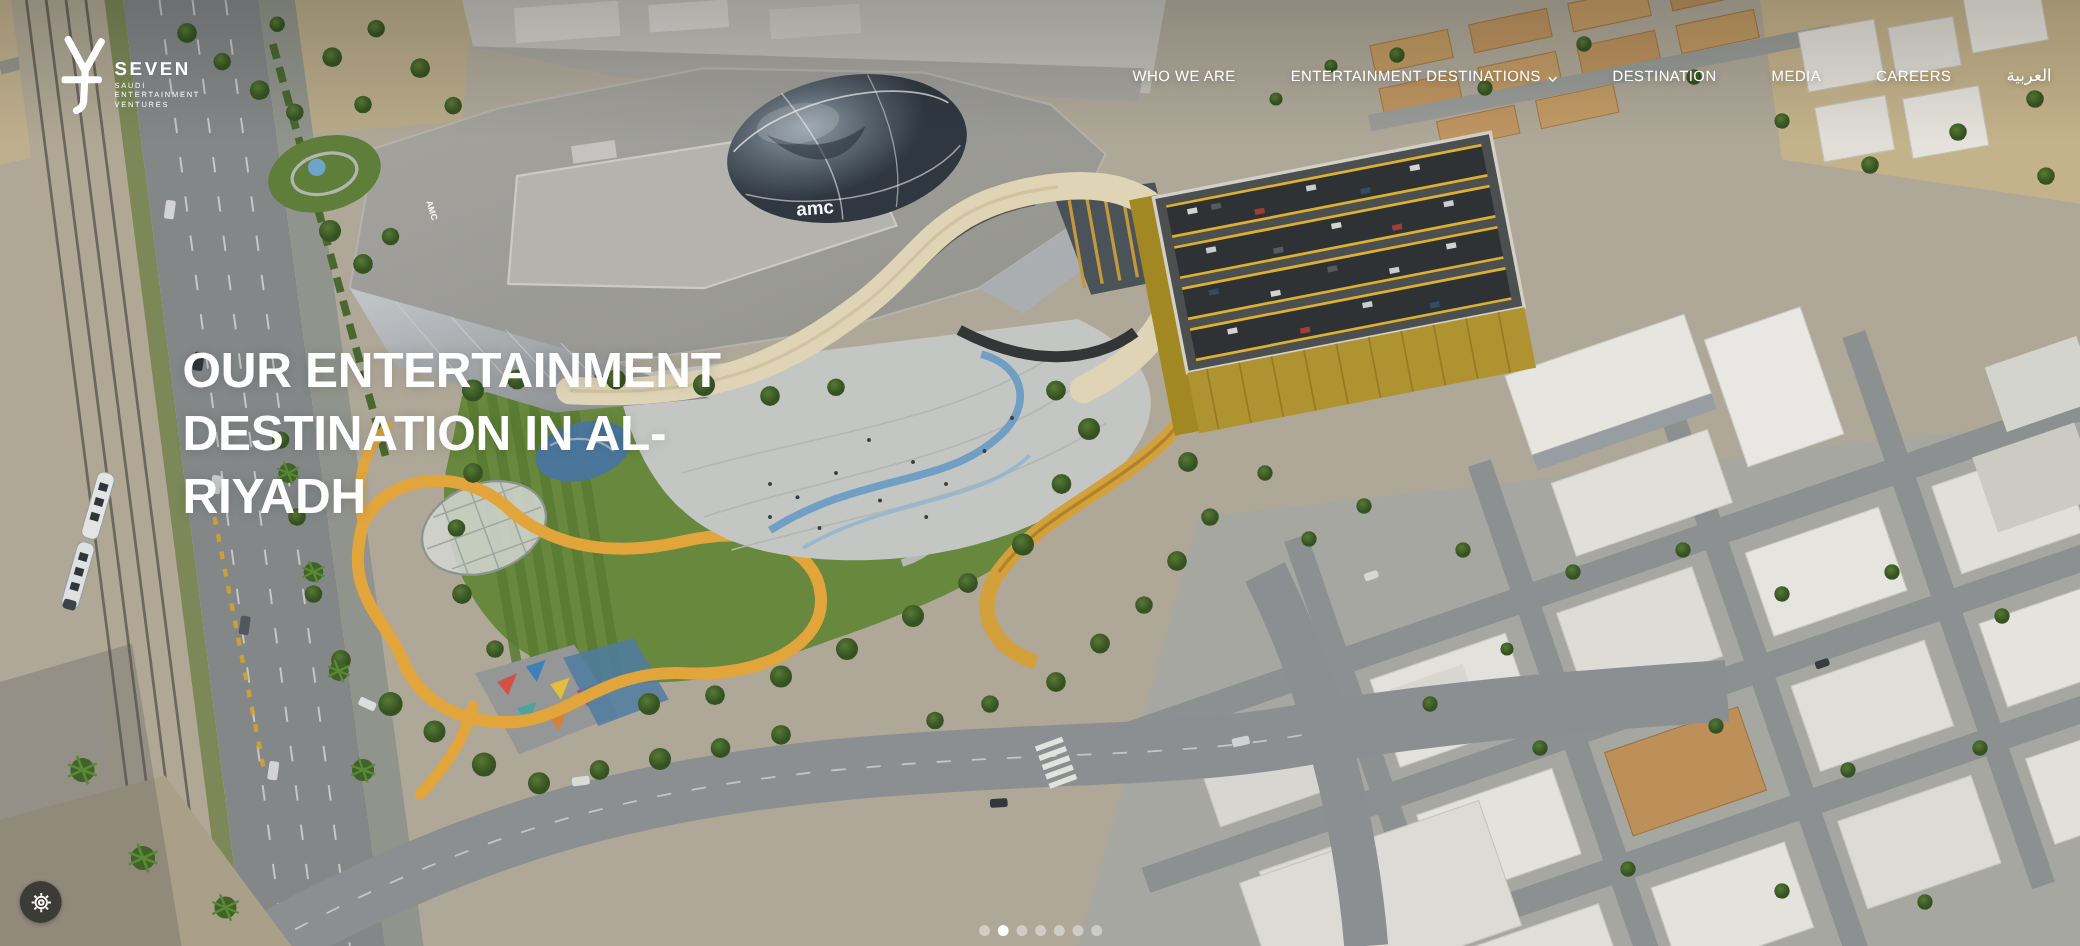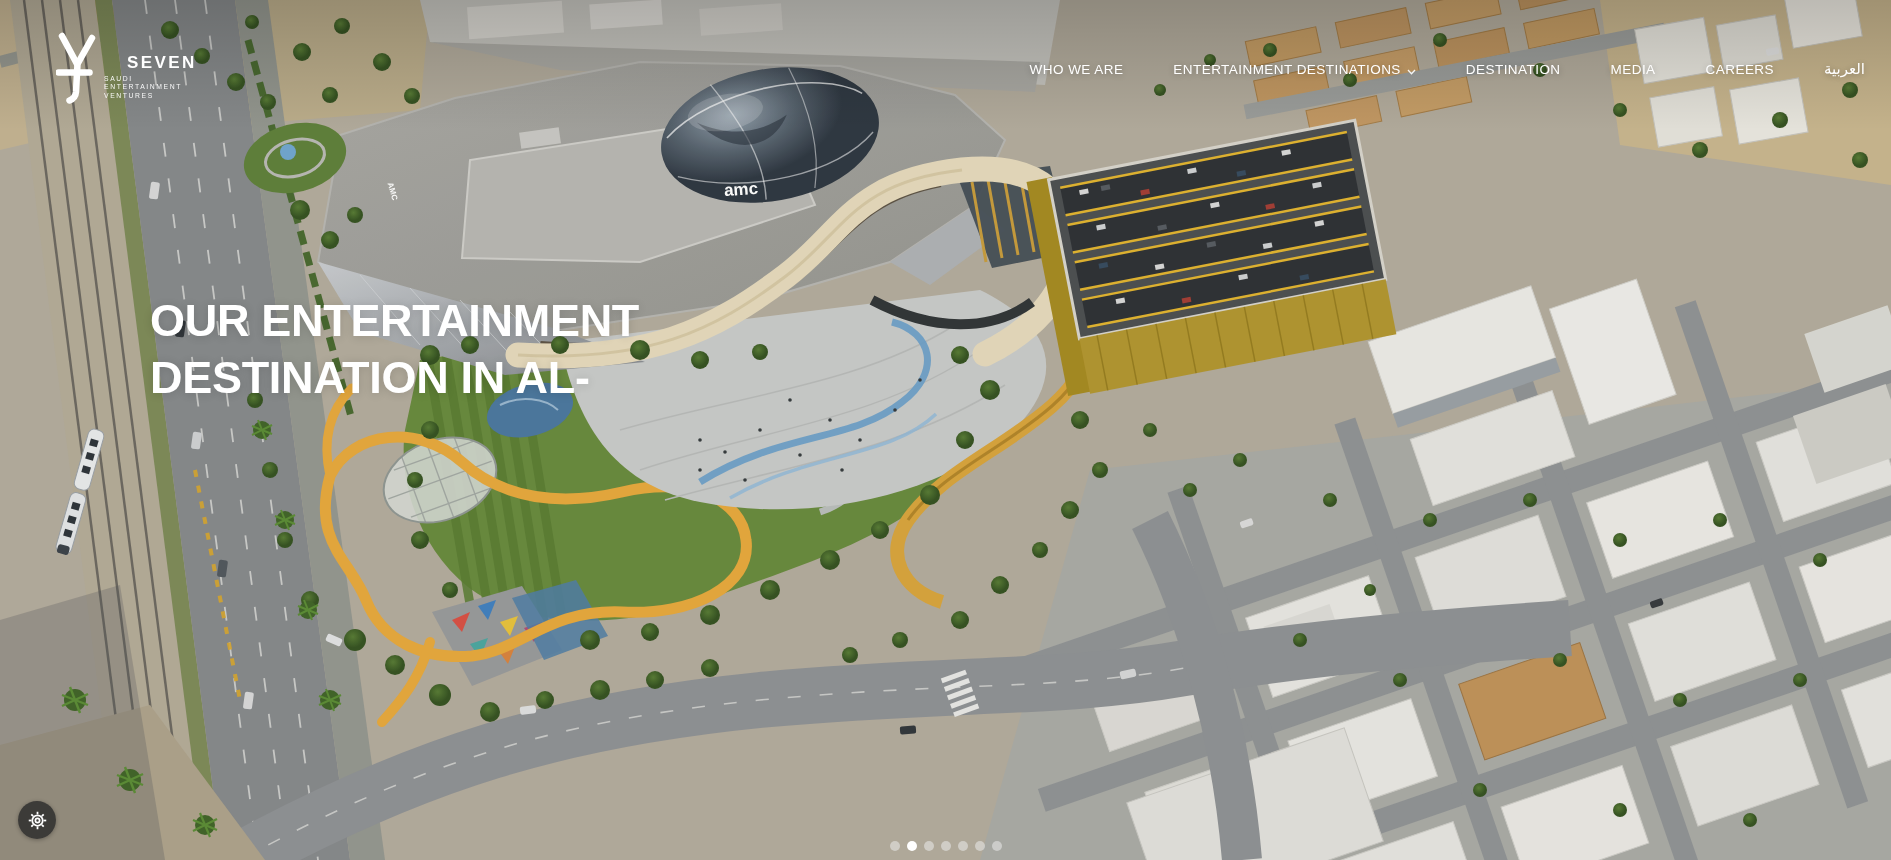"SEVEN" .logo-name { margin-left: 23px -> none }
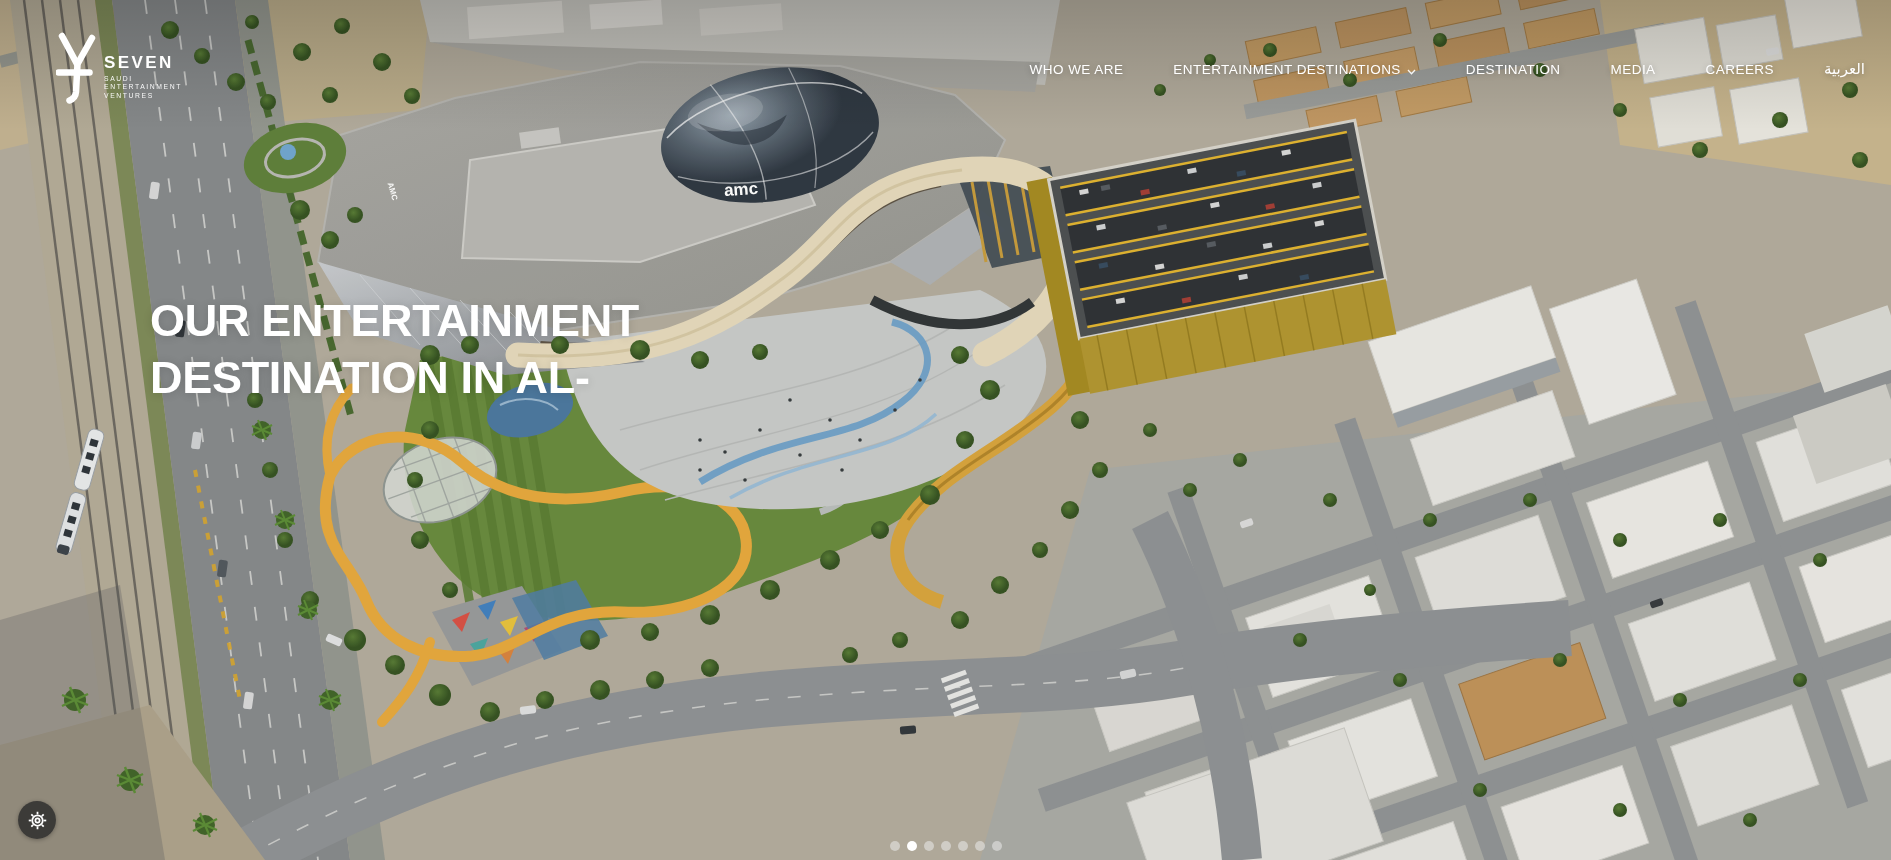"OUR ENTERTAINMENT" h1.hero { margin: 0 -> 16px }
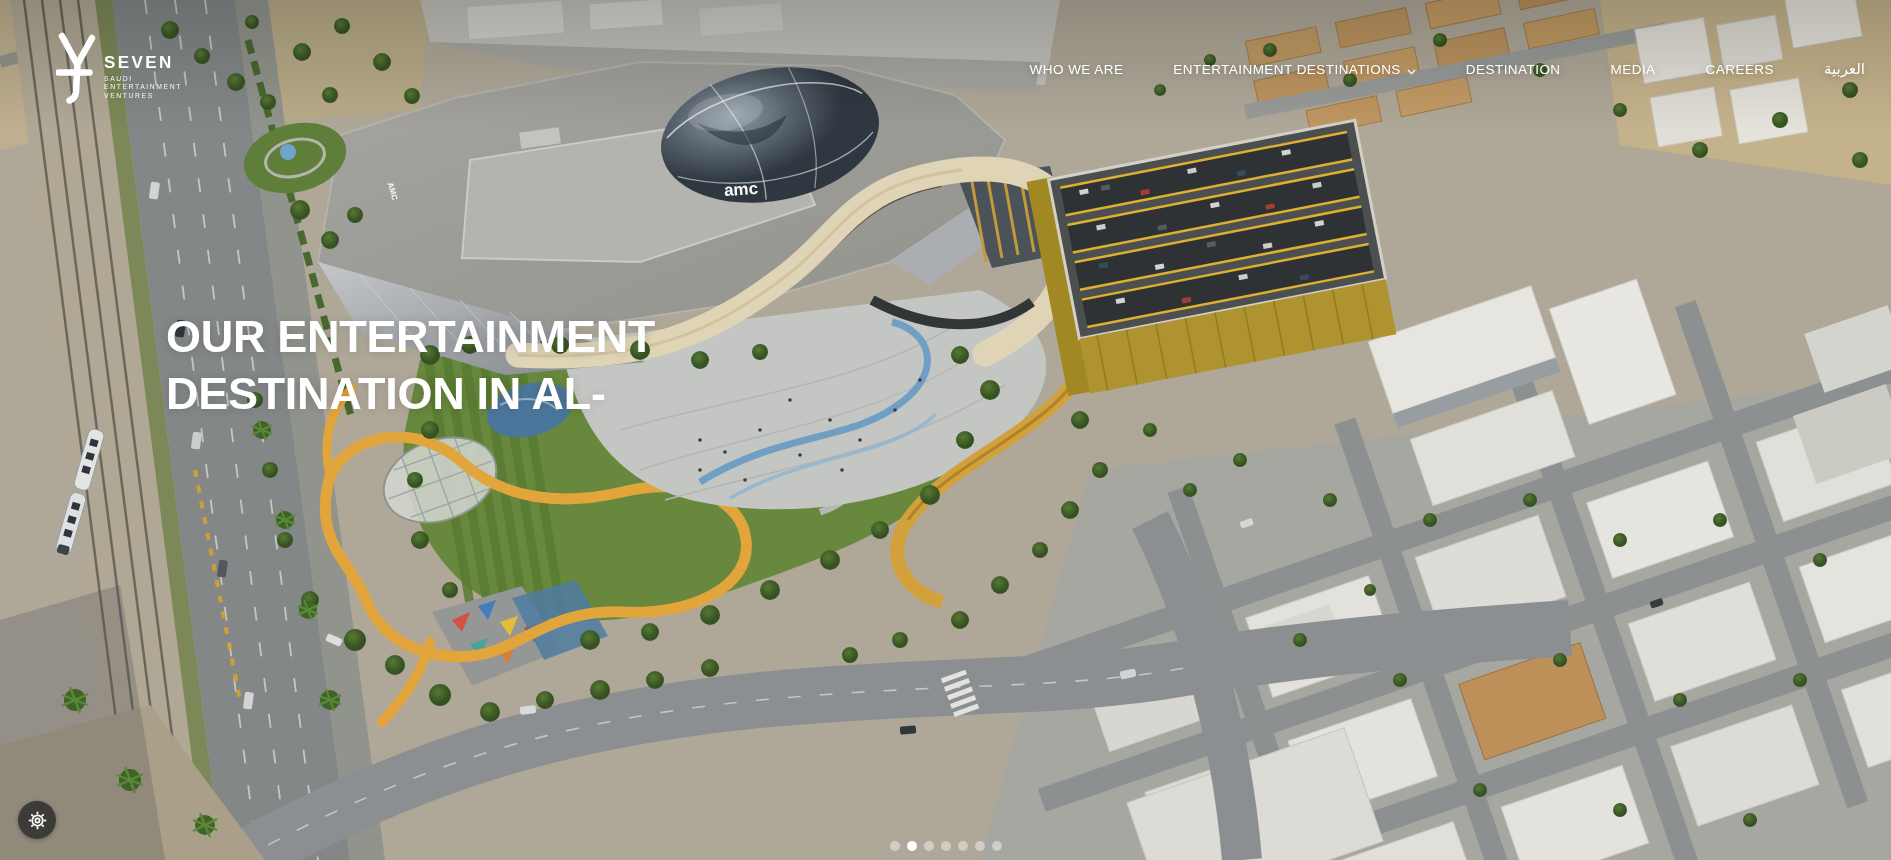"RIYADH" div.hero-line { html: none -> <div>RIYADH</div> }
